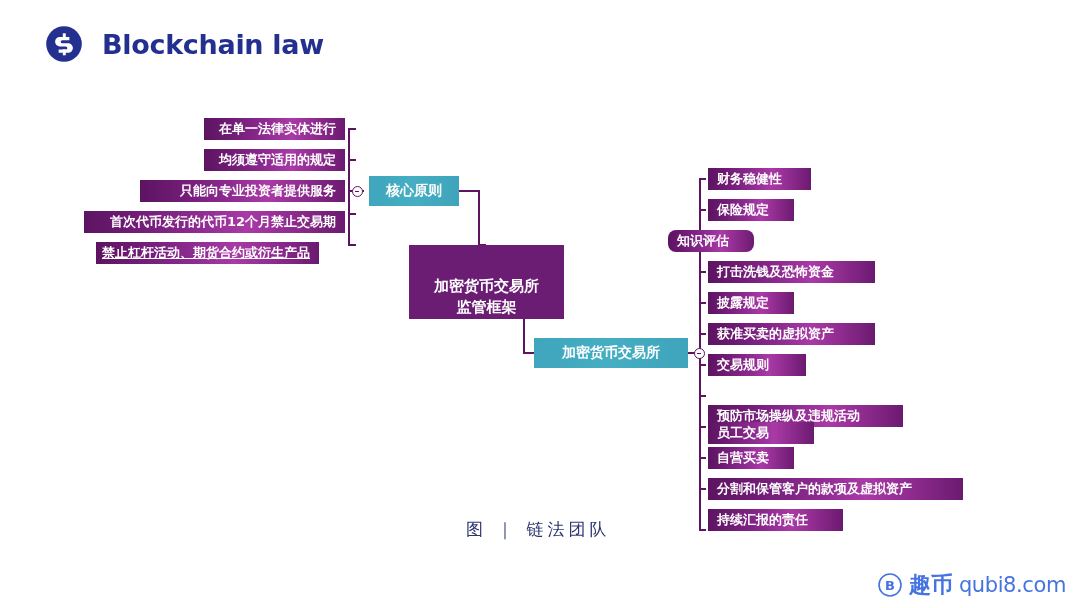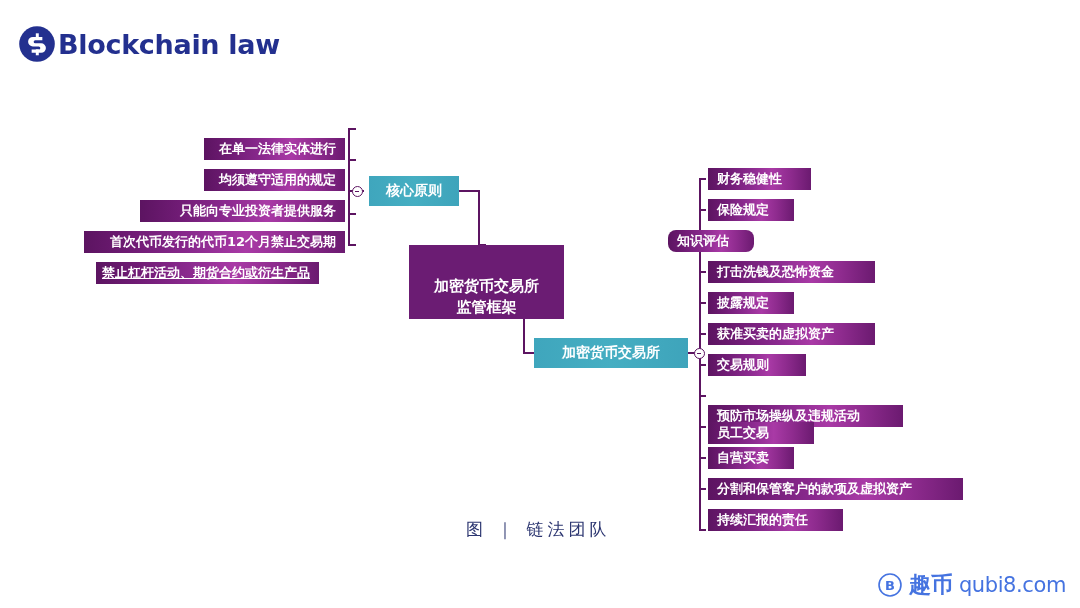"Blockchain law" .brand { gap: 2px -> 19px; left: 18px -> 45px }
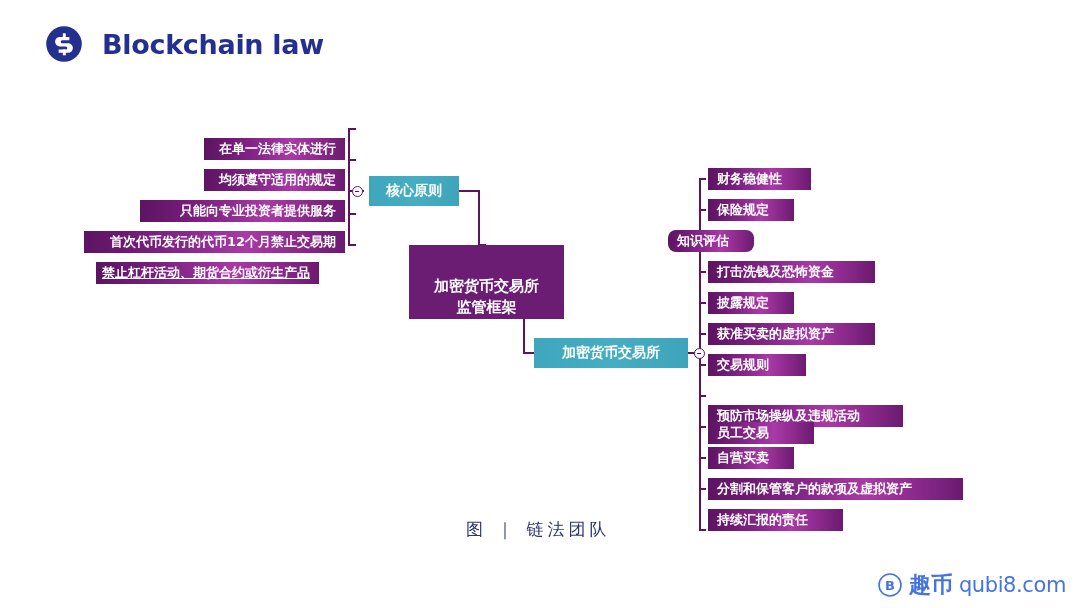"在单一法律实体进行" .leaf.left { margin-top: 20px -> none }
